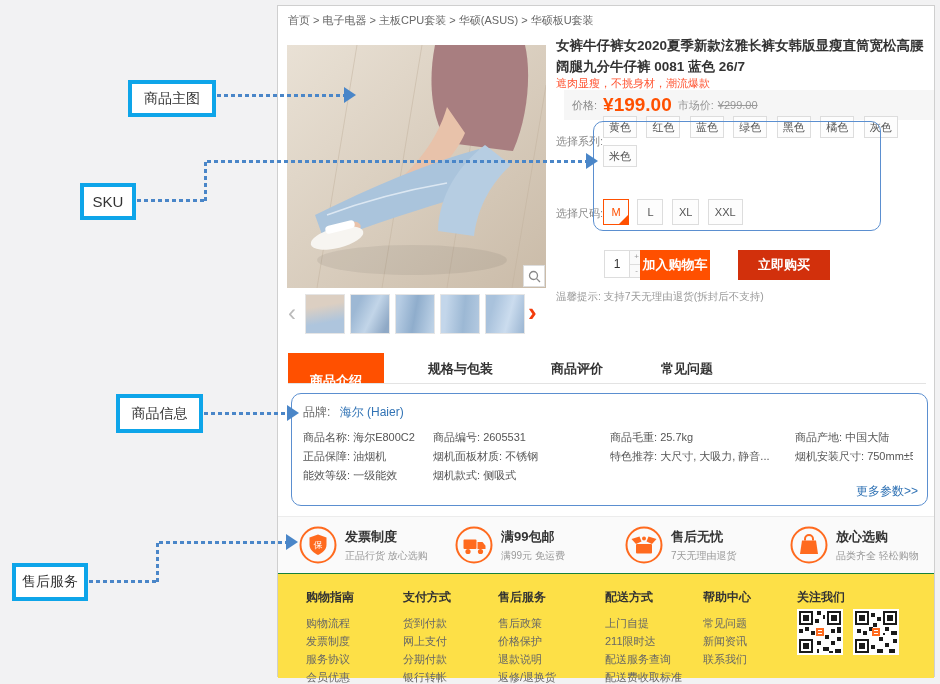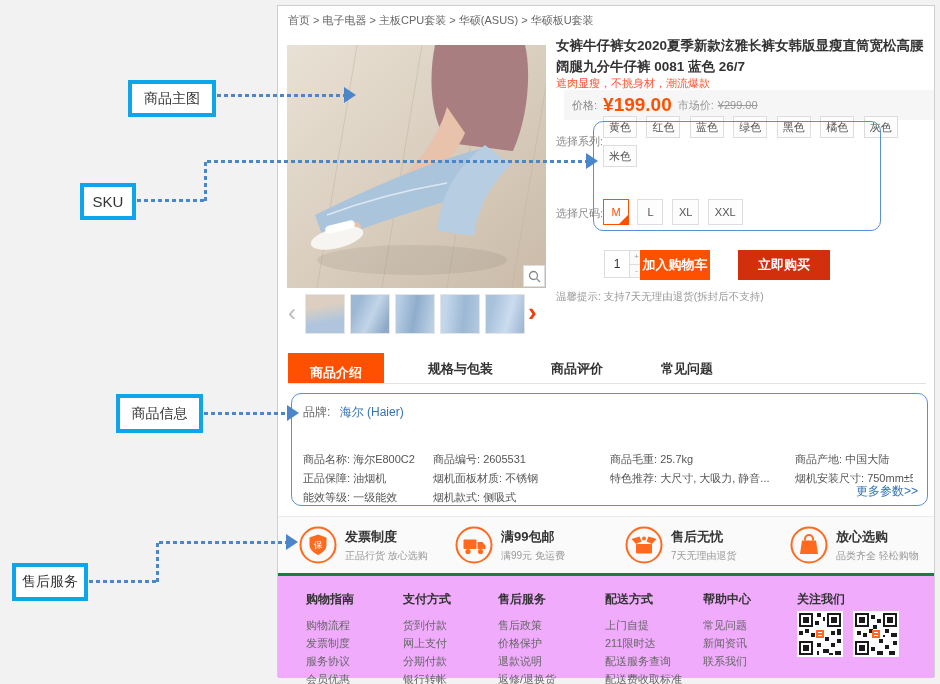"商品介绍" .tab.active { padding: 4px -> 12px }
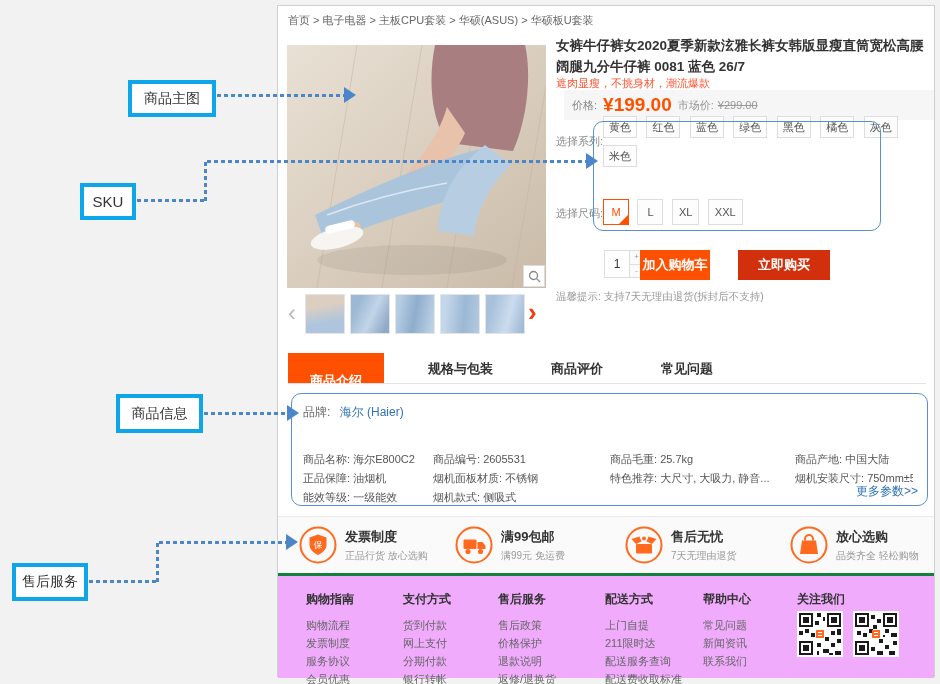"商品名称: 海尔E800C2" .info-grid { margin-top: 22px -> none }
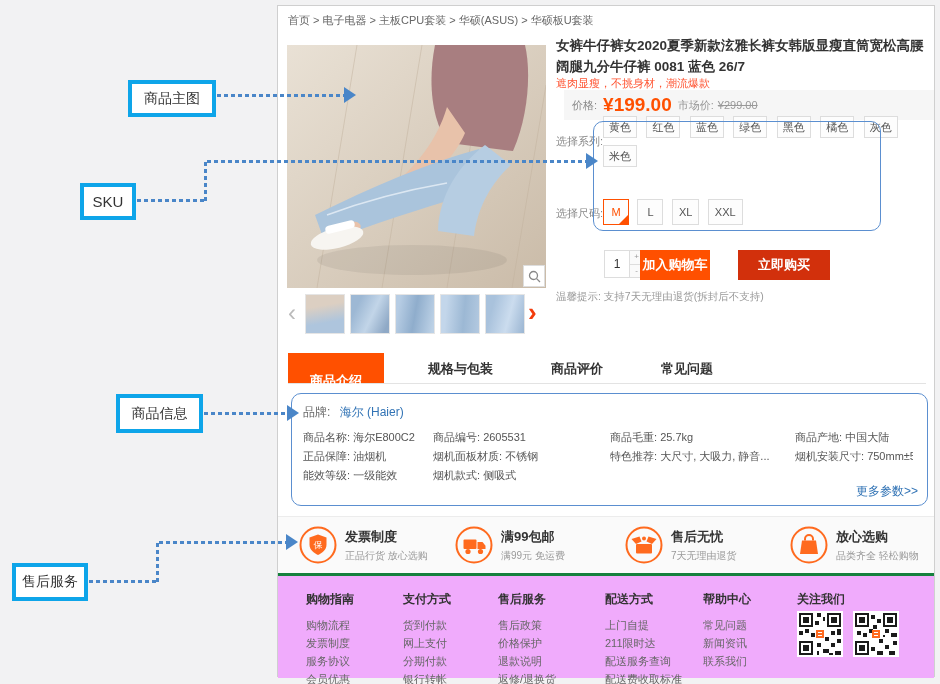"购物指南" .footer { background: #f0abfc -> #fde047; border-top: 3px solid #15803d -> 1px solid #15803d }
